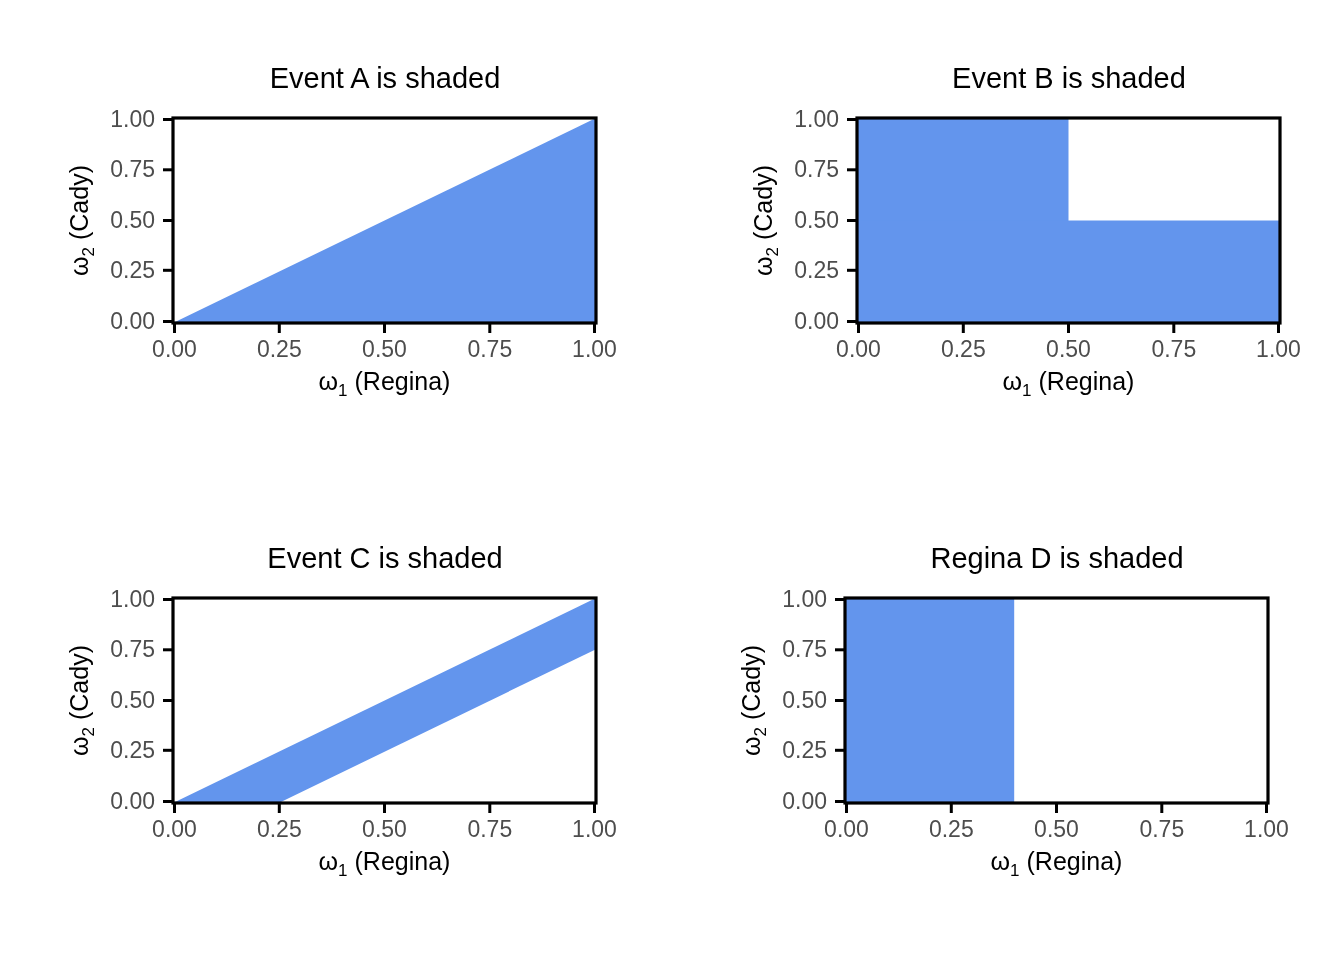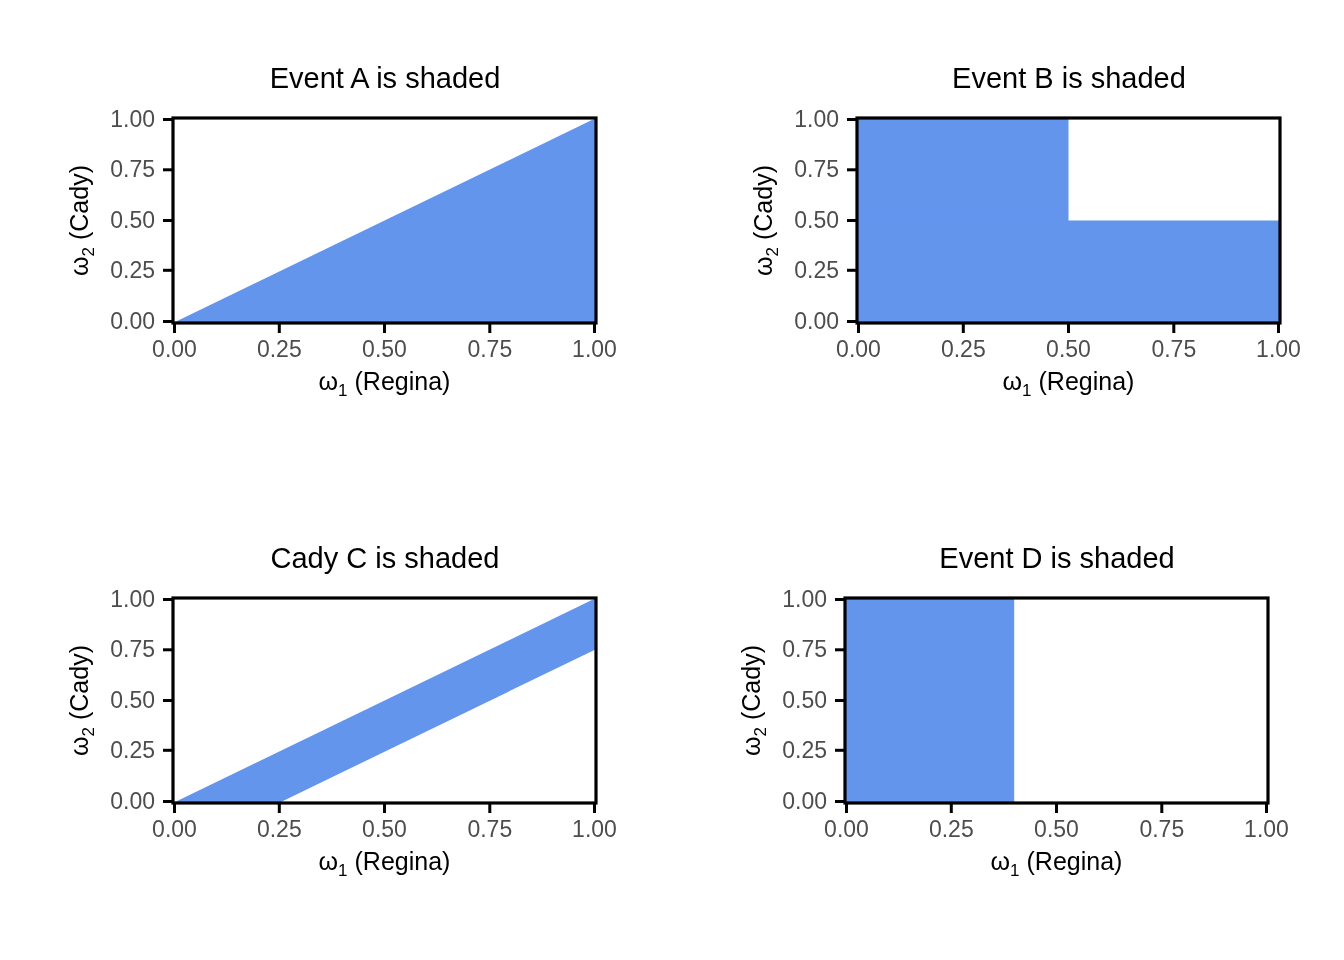"Cady C is shaded" span.tw { text: Cady -> Event }
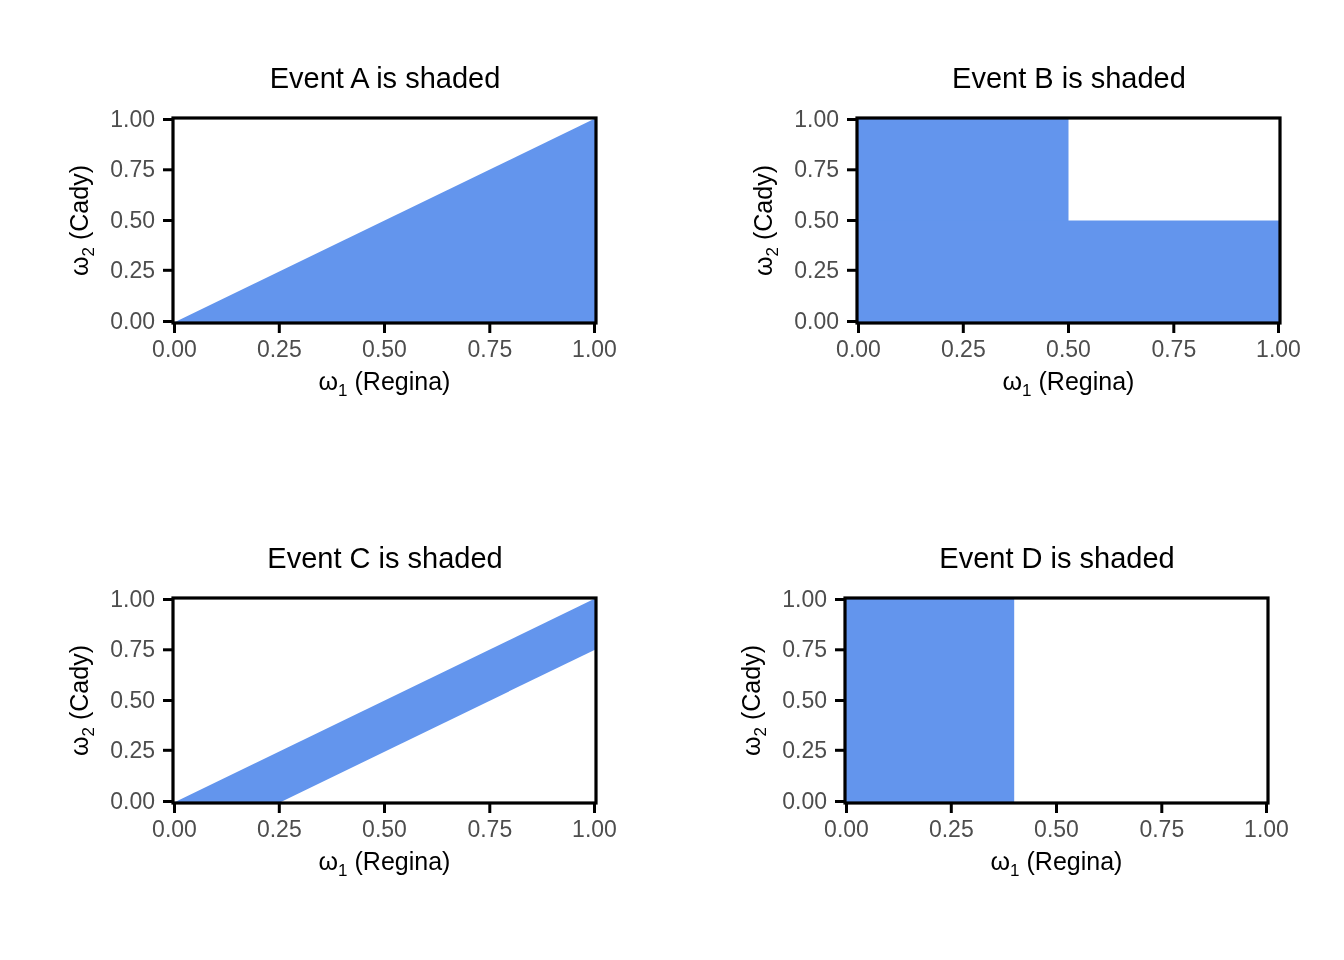"Event D is shaded" span.tw { text: Event -> Regina }
